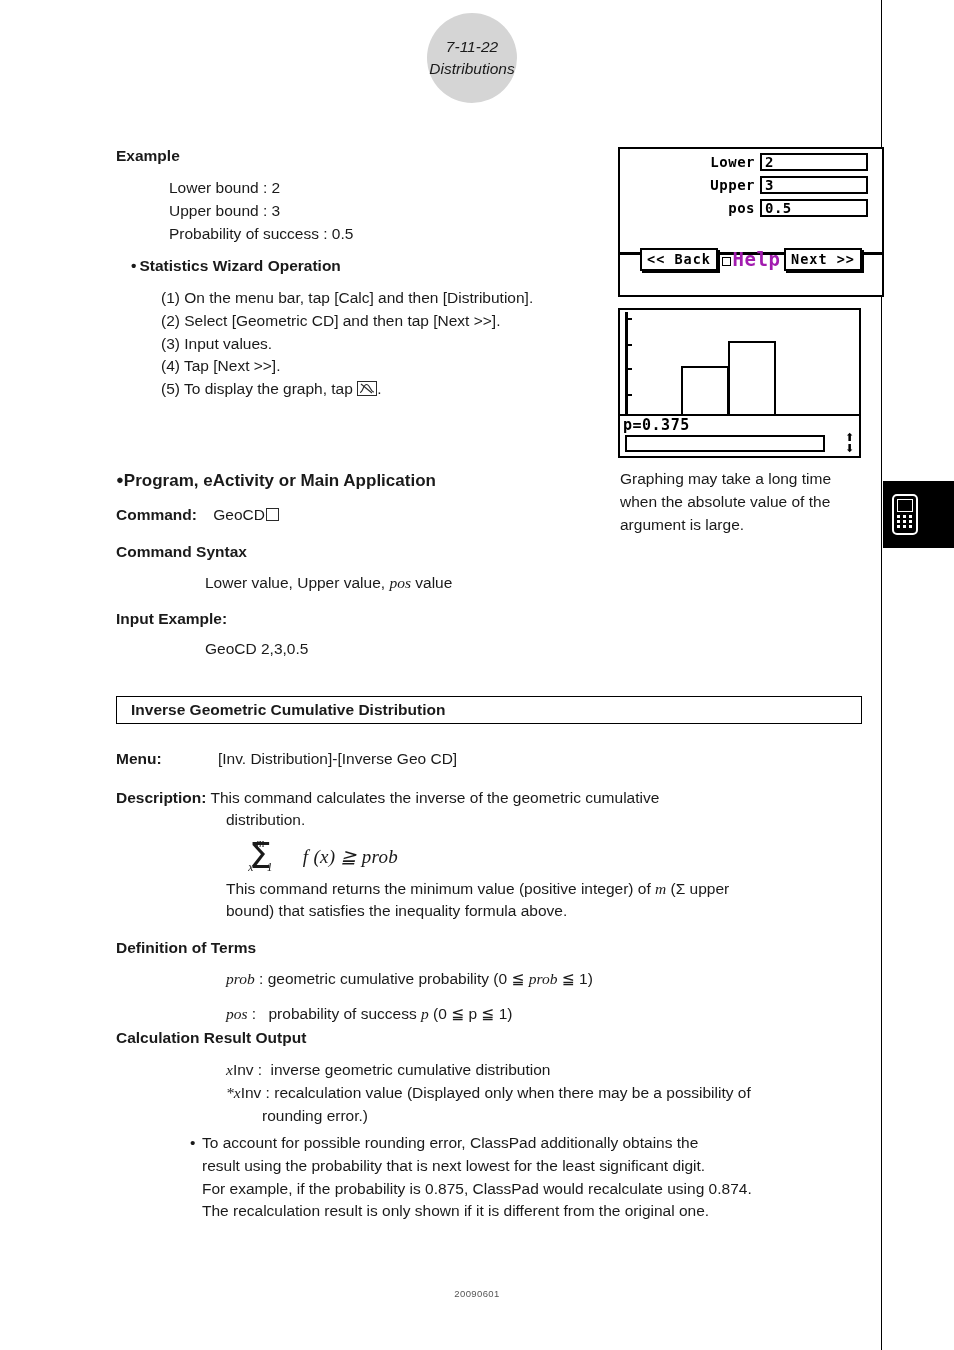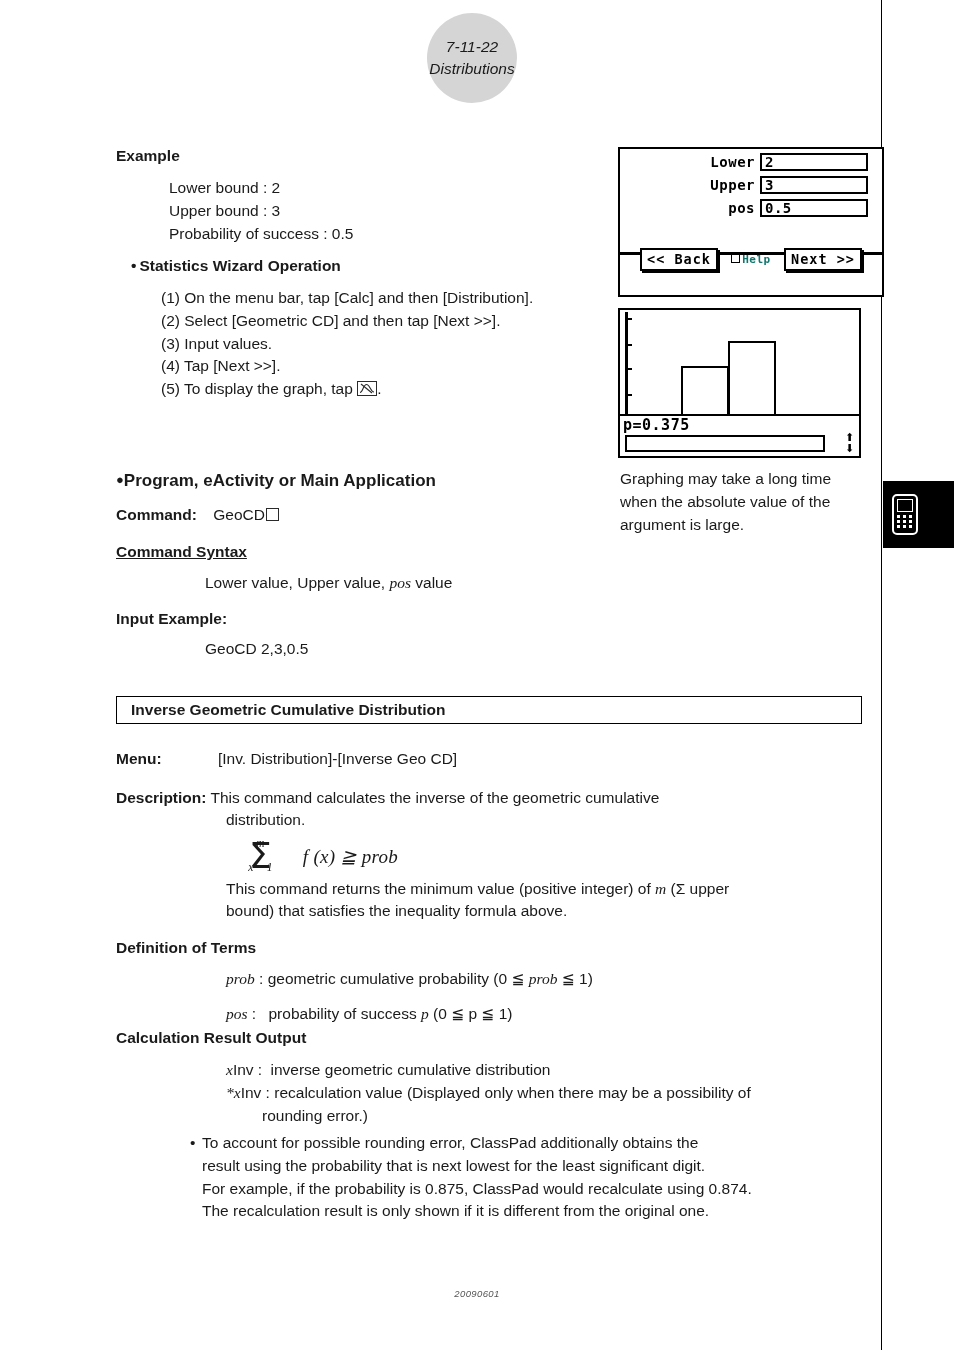"Help" .wiz-help { color: #0f766e -> #a21caf; font-size: 11px -> 19px }
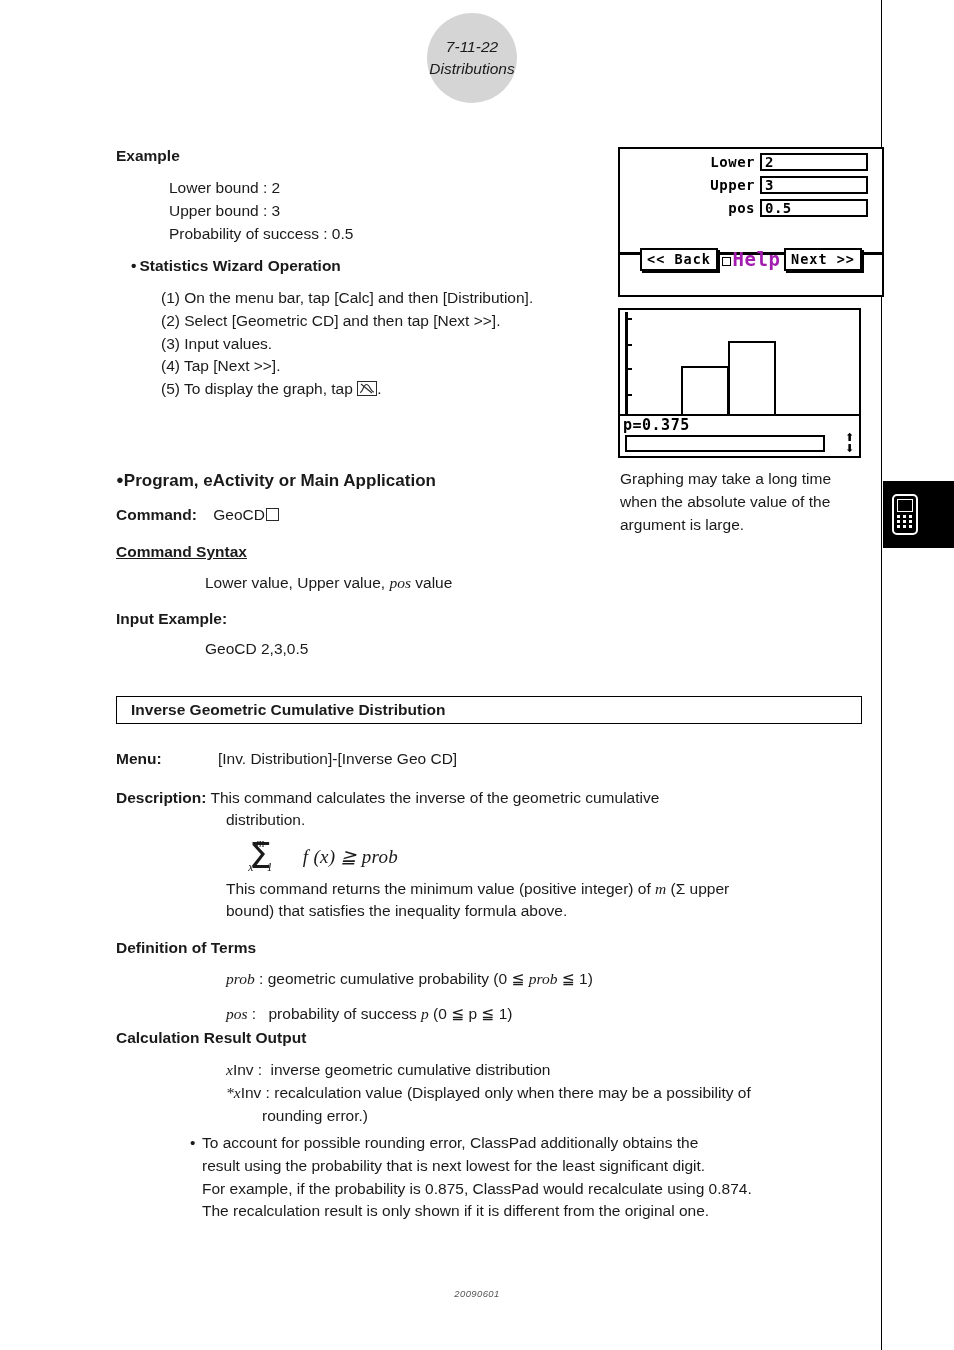"Command Syntax" div.blk { text-decoration: underline -> none }
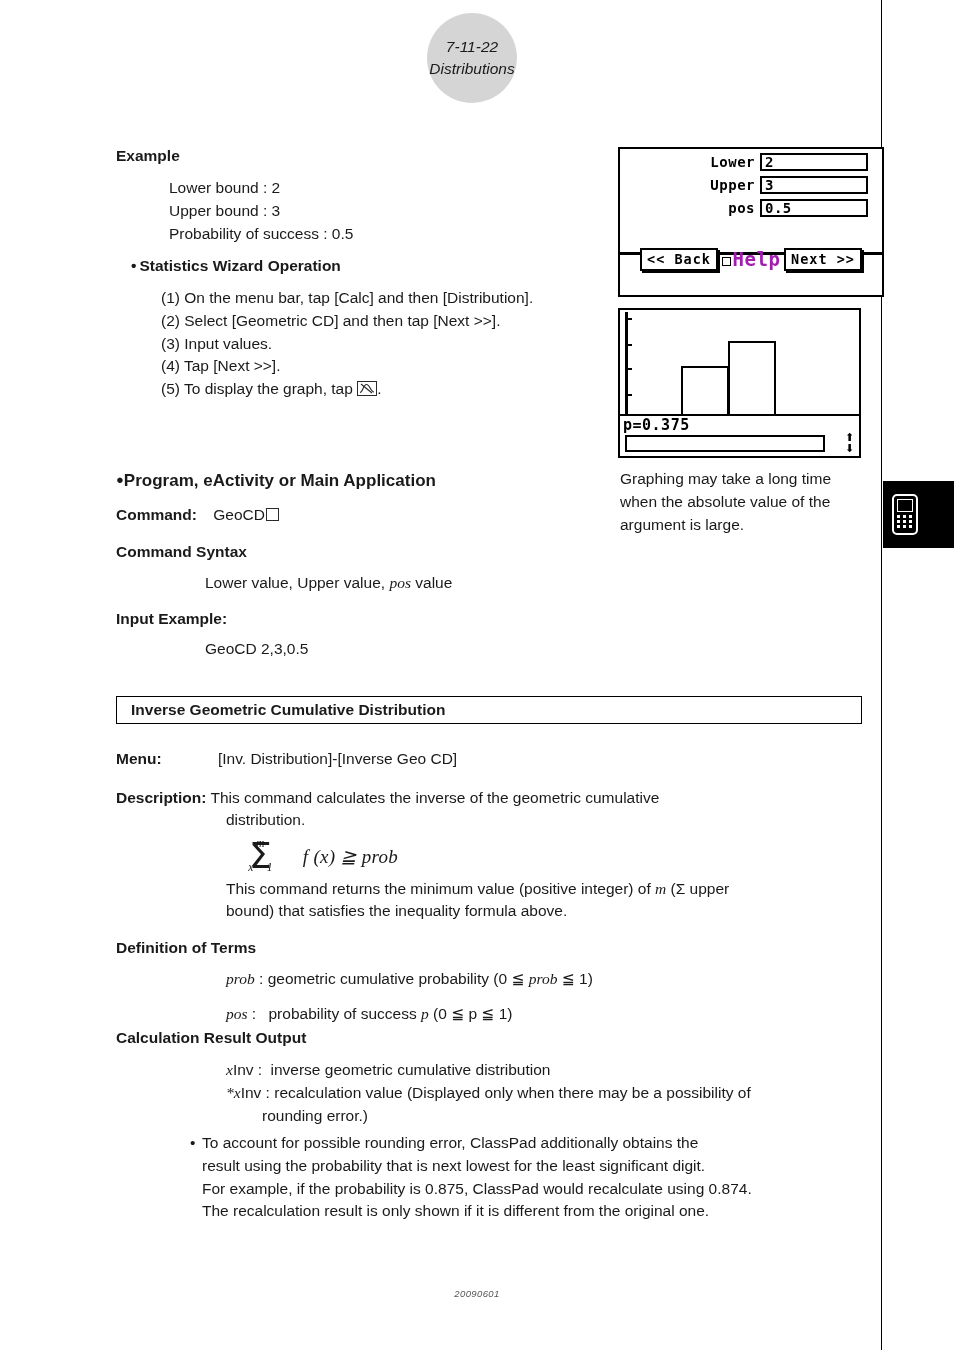"20090601" .footer { font-style: italic -> none }
